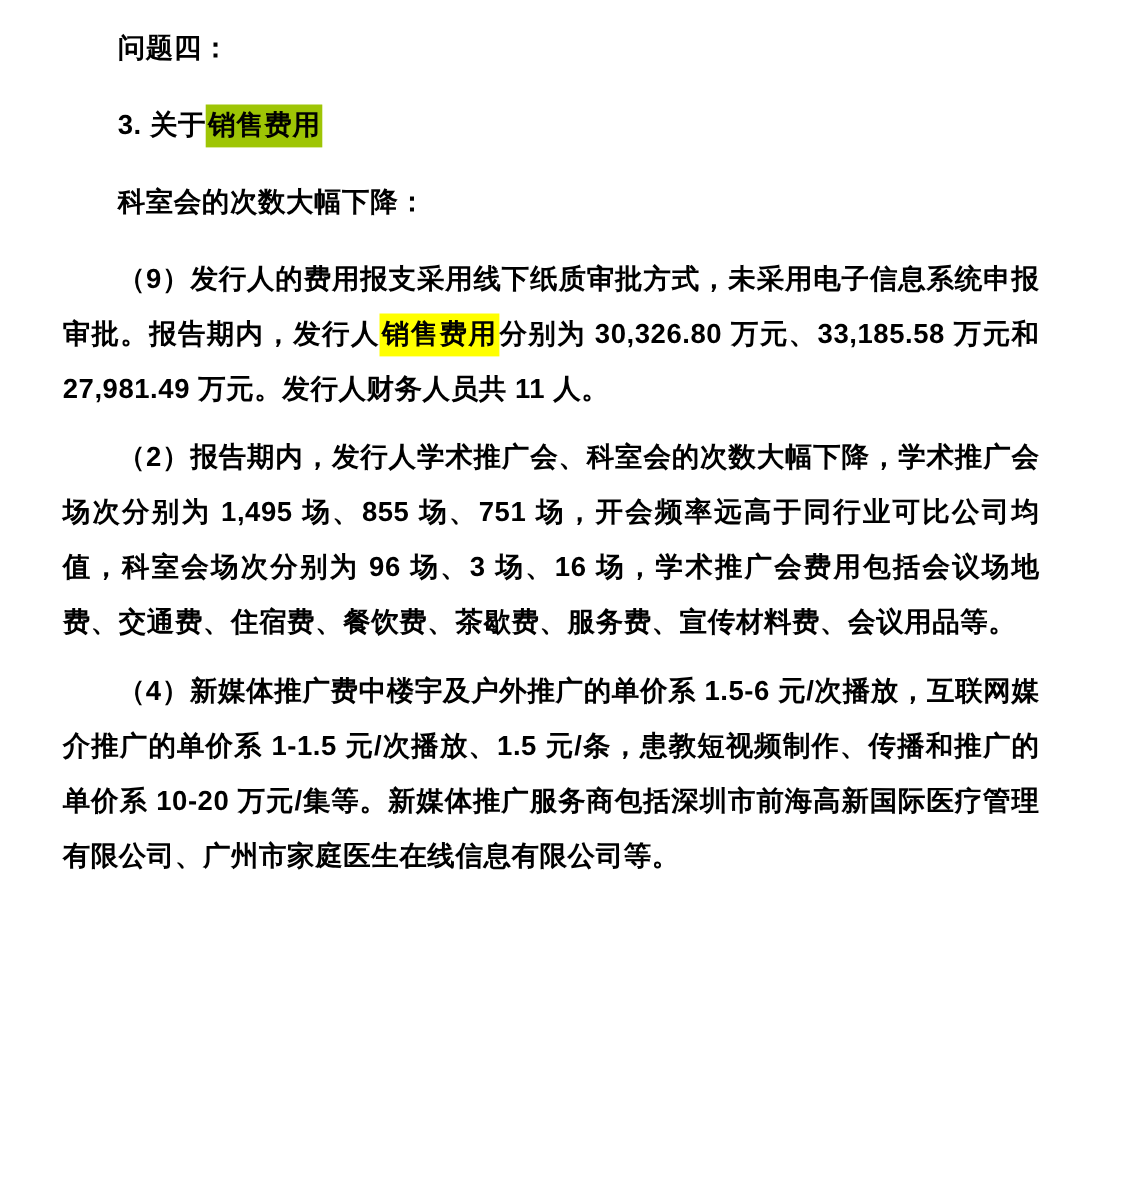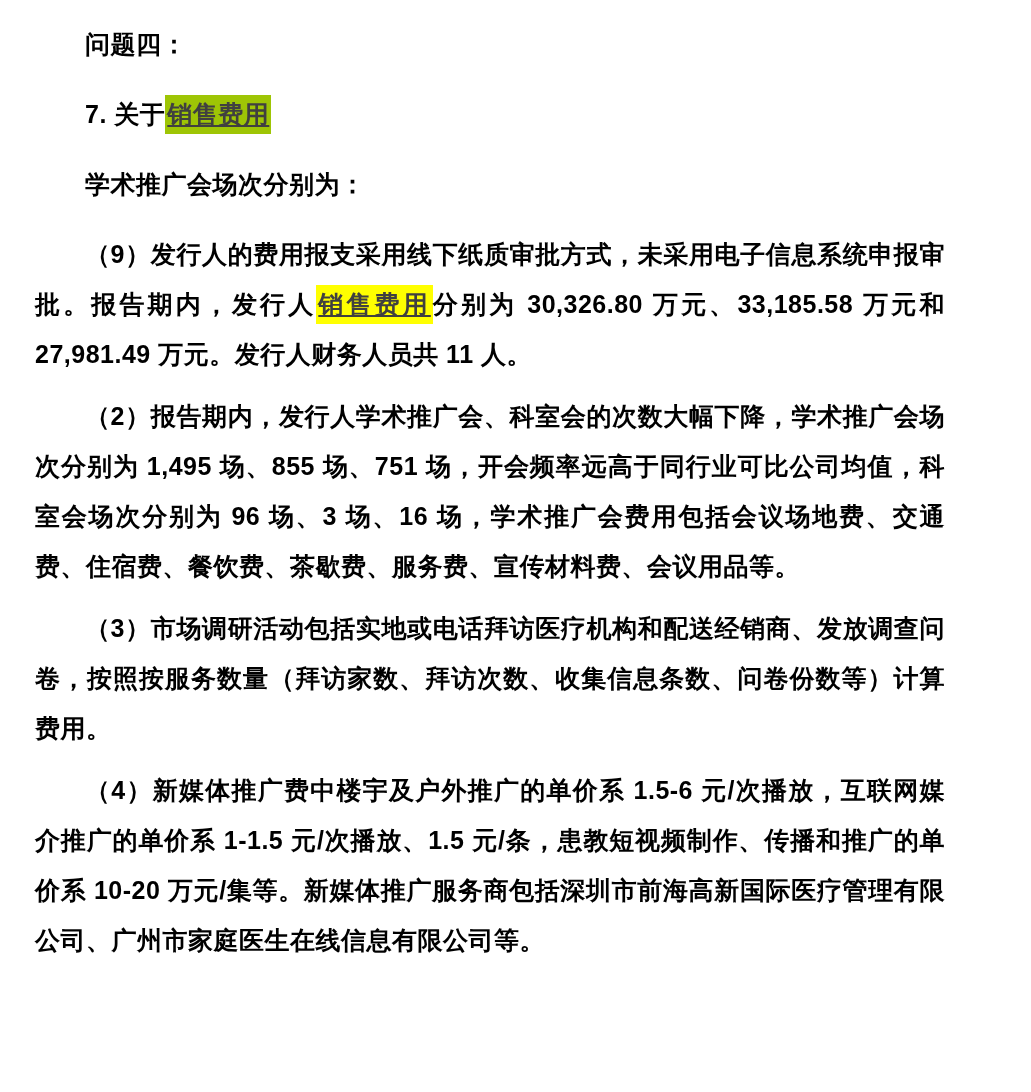"问题四：" .page { padding: 19px 86px 0 35px -> 19px 86px 0 57px }
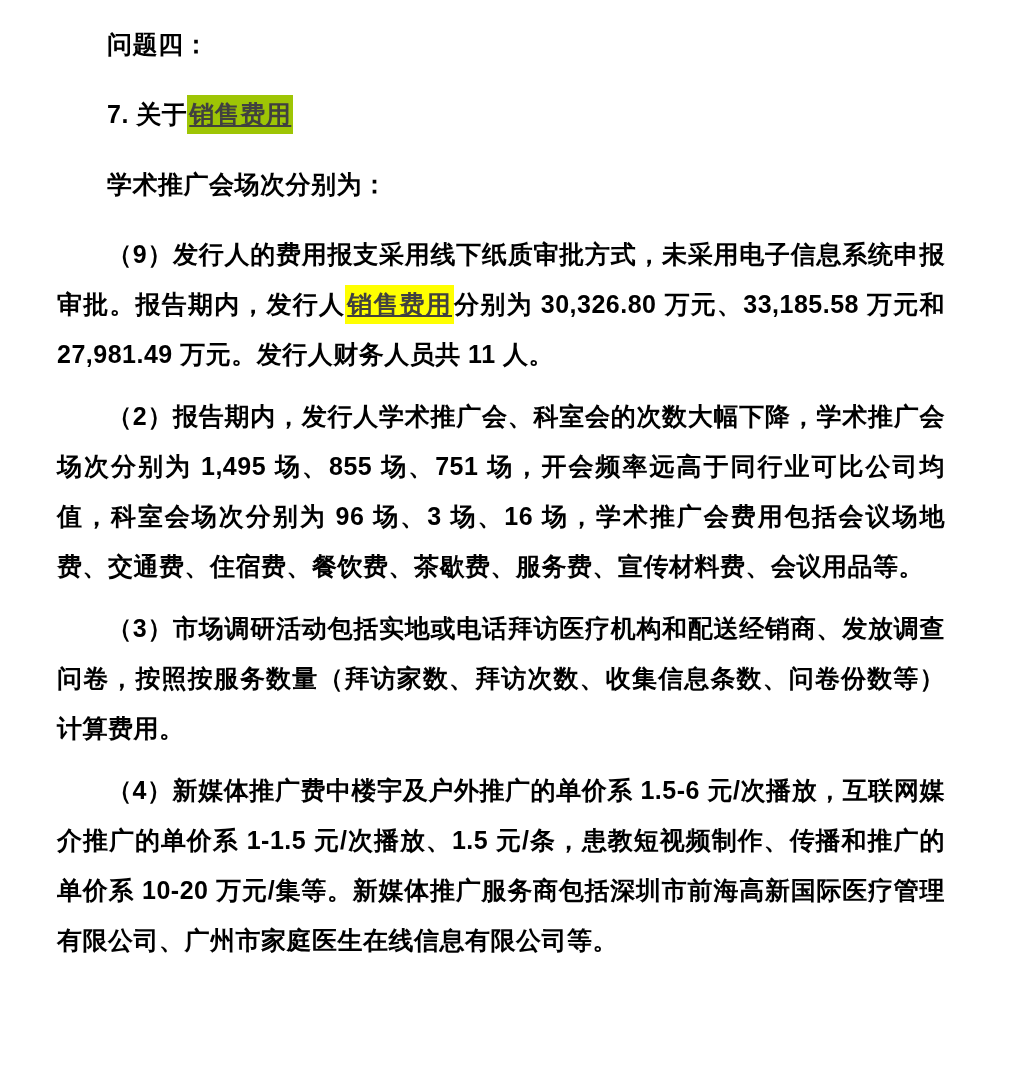"7. 关于" span { text: 7 -> 3 }
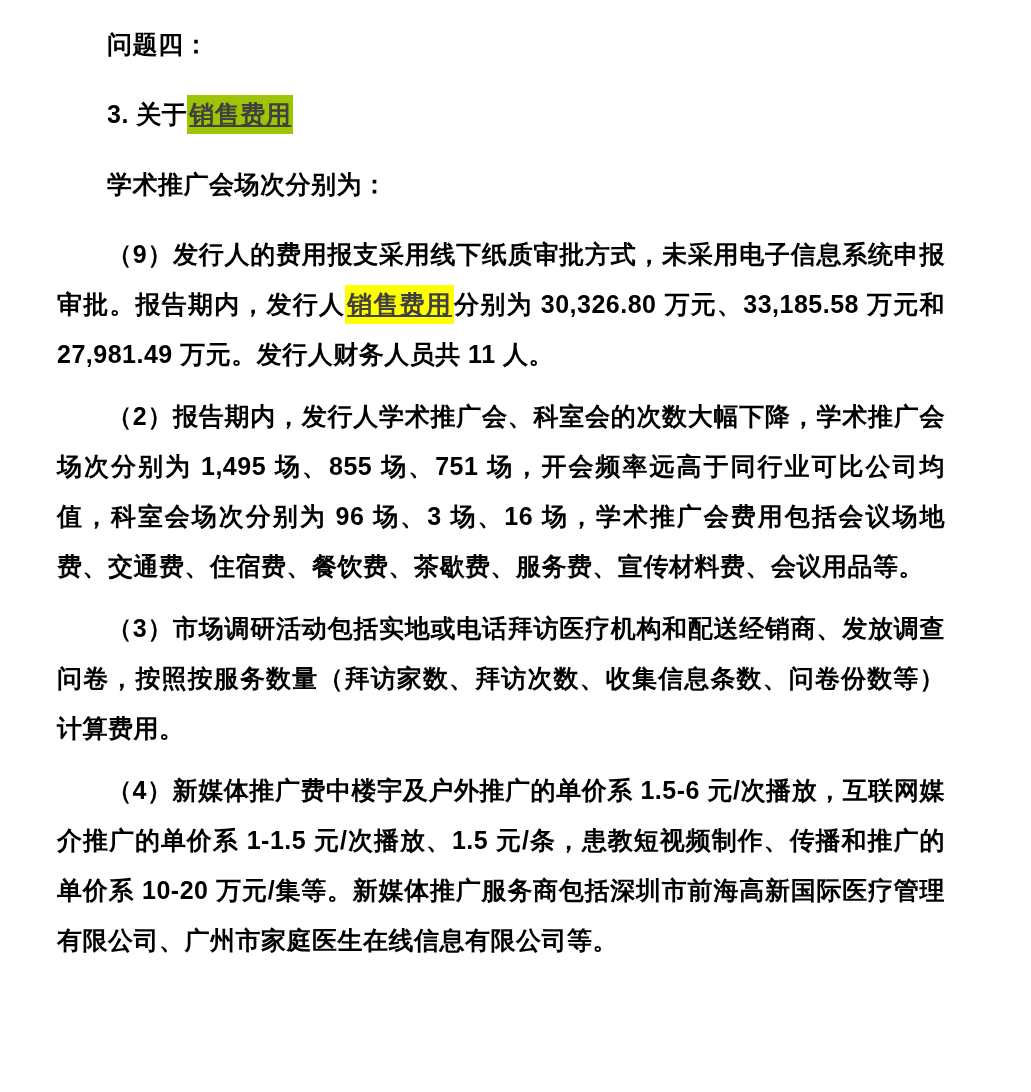"销售费用" mark { color: #404040 -> #000000; text-decoration: underline -> none }
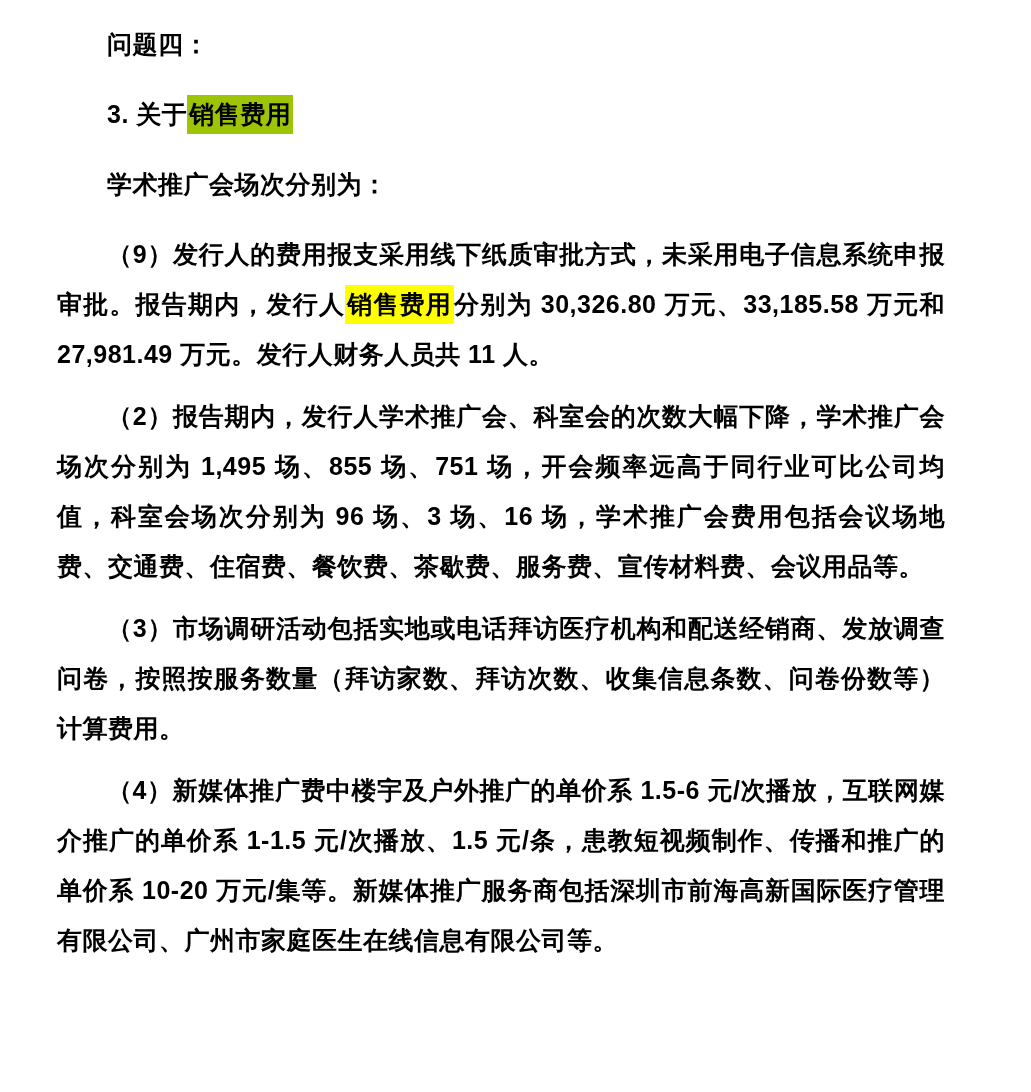"学术推广会场次分别为：" p.heading { text: 学术推广会场次分别为 -> 科室会的次数大幅下降 }
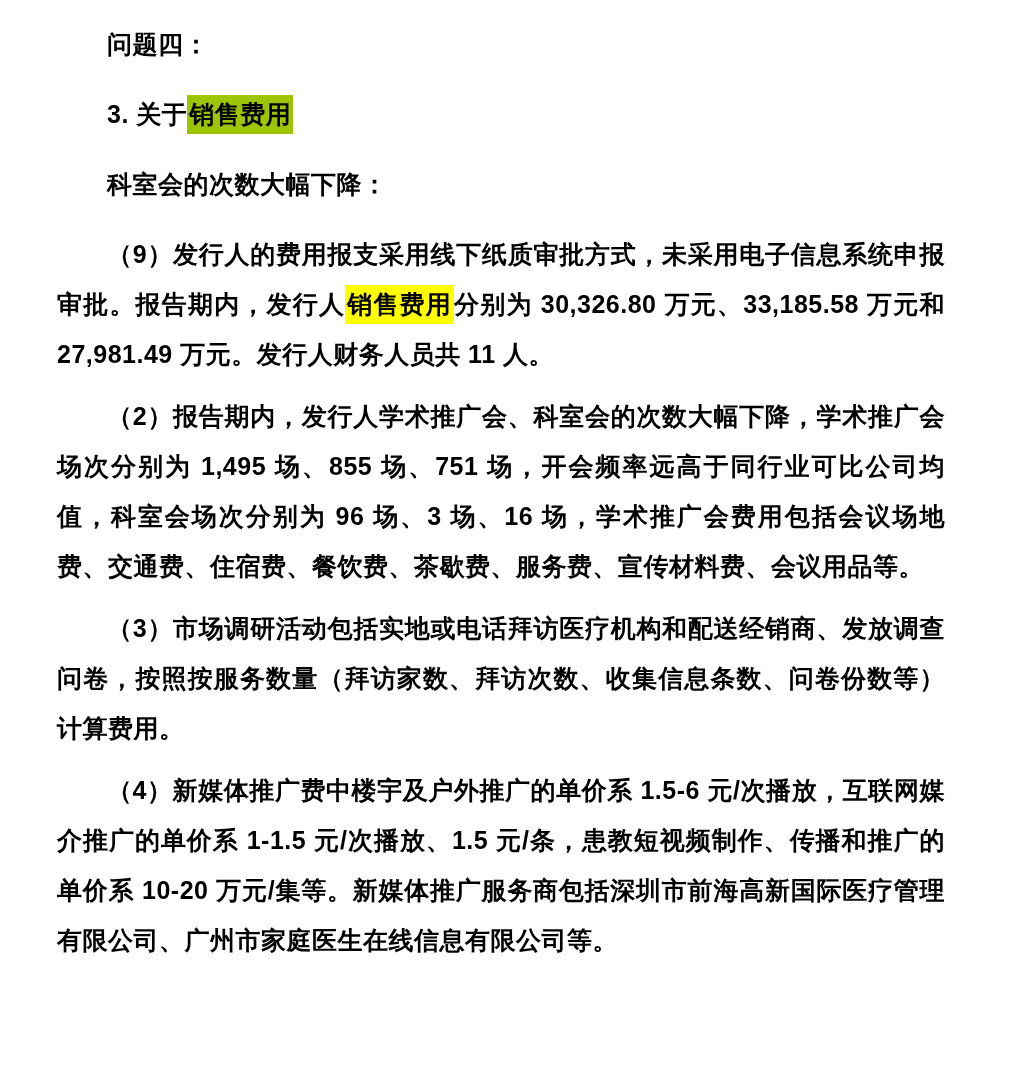"（3）市场调研活动包括实地或电话拜访医疗机构和配送经销商、发放调查问卷，按照按服" p.para { html: <p>（3）市场调研活动包括实地或电话拜访医疗机构和配送经销商、发放调查问卷，按照按服务数量（拜访家数、拜访次数、收集信息条数、问卷份数等）计算费用。</p> -> none }
